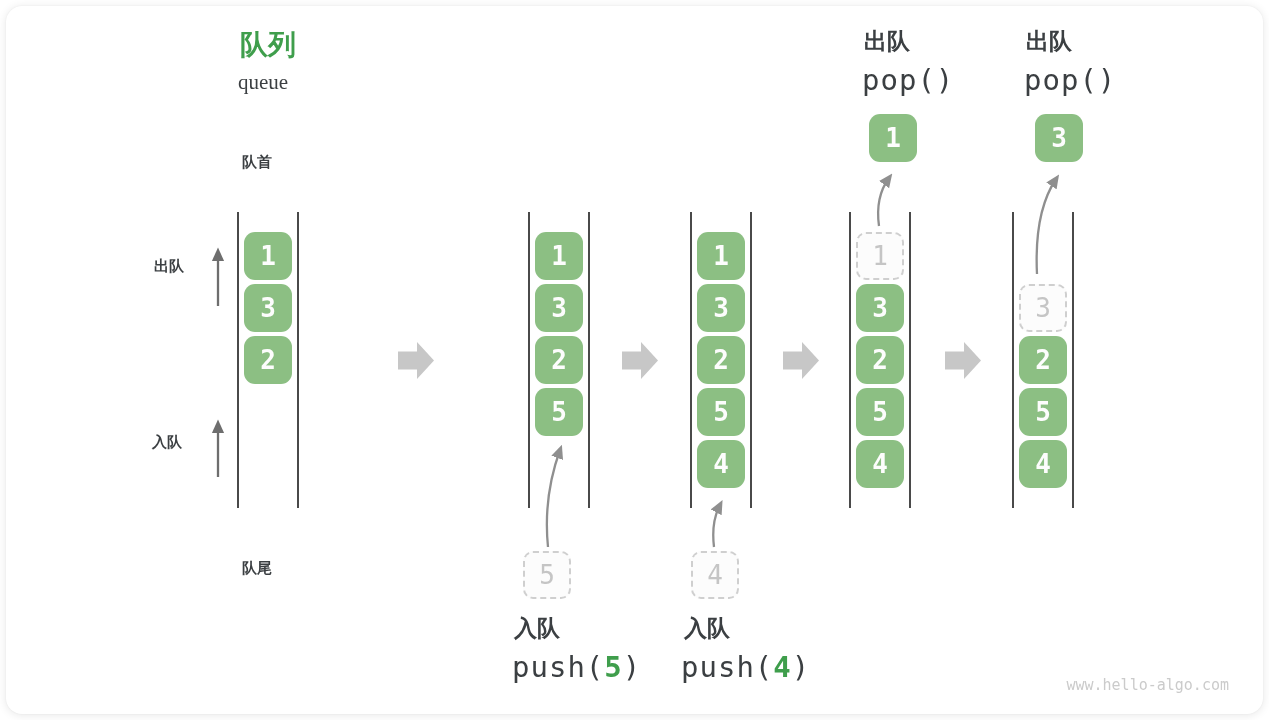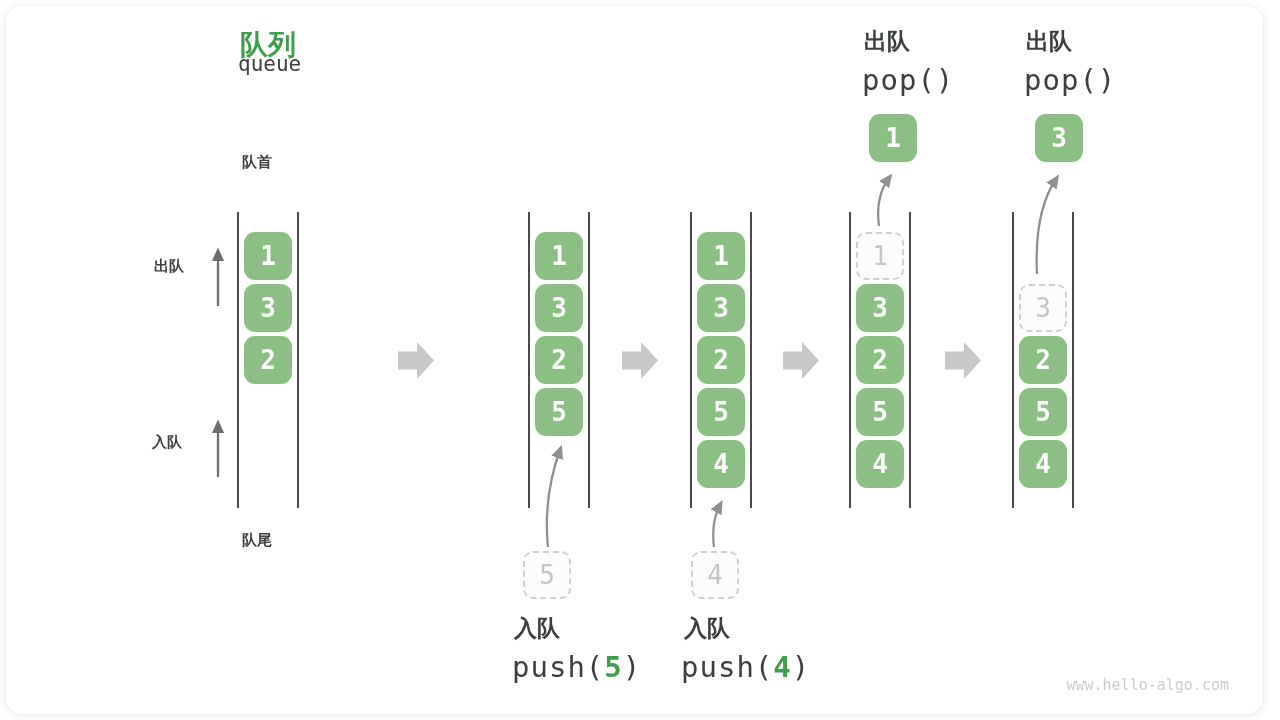"queue" .title-en { font-family: none -> Liberation Serif, serif; top: 52px -> 70px }
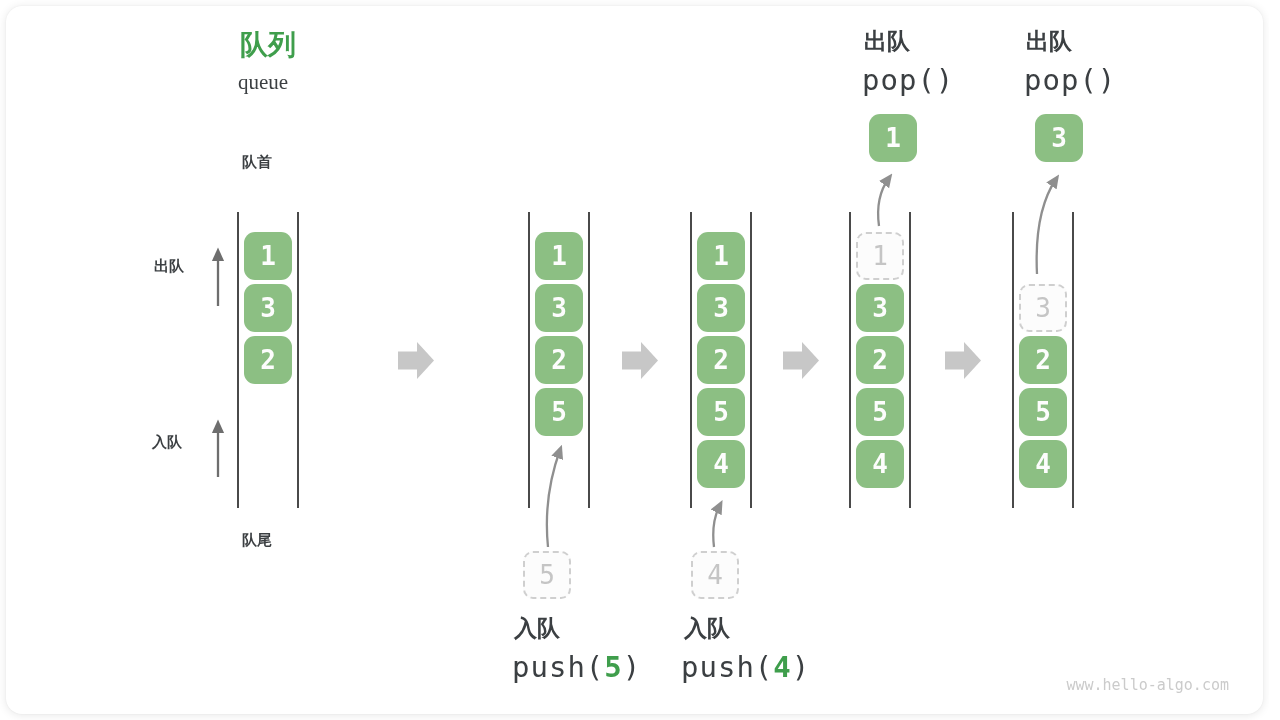"队尾" div.zh { top: 532px -> 560px }
